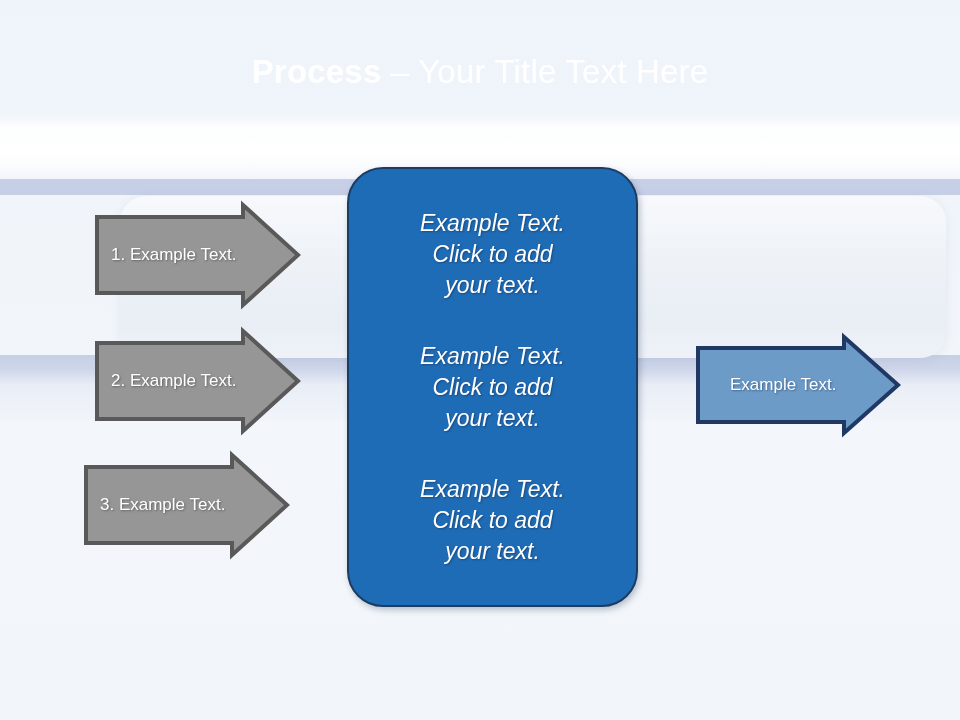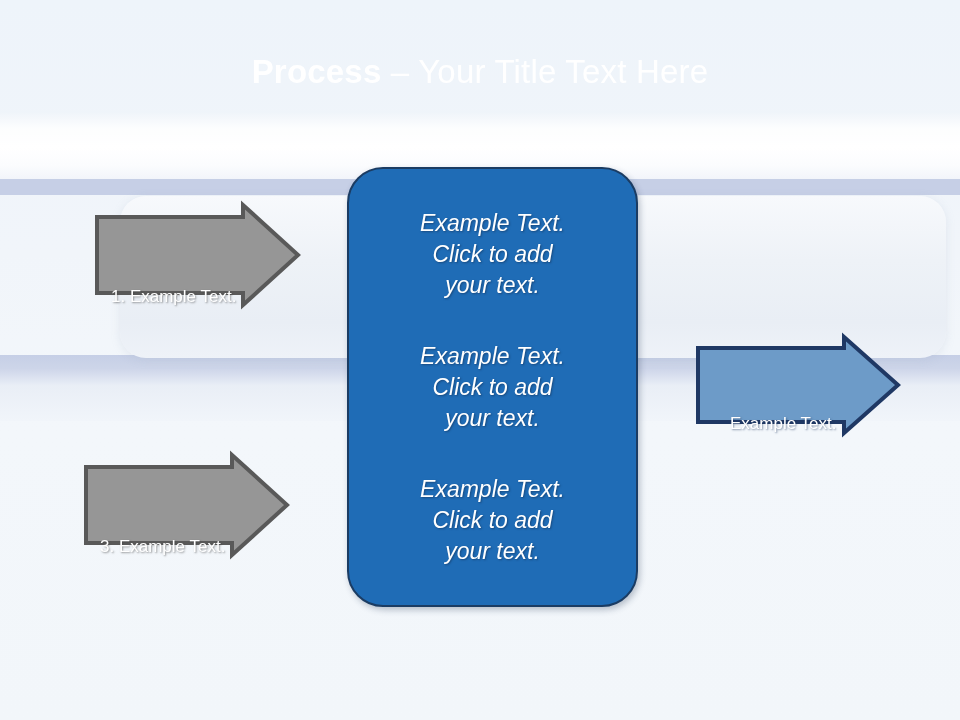"1. Example Text." .arrow { align-items: flex-end -> center }
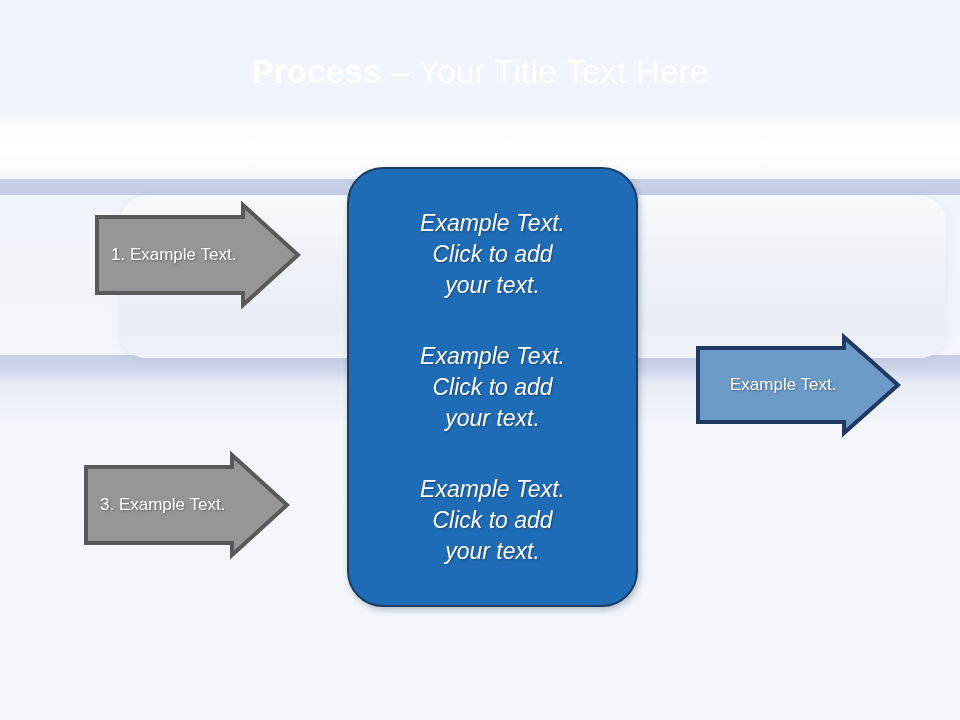"2. Example Text." div.arrow { html: none -> <div> <svg> <polygon></polygon> </svg> <span>2. Example Text.</span> </div> }
